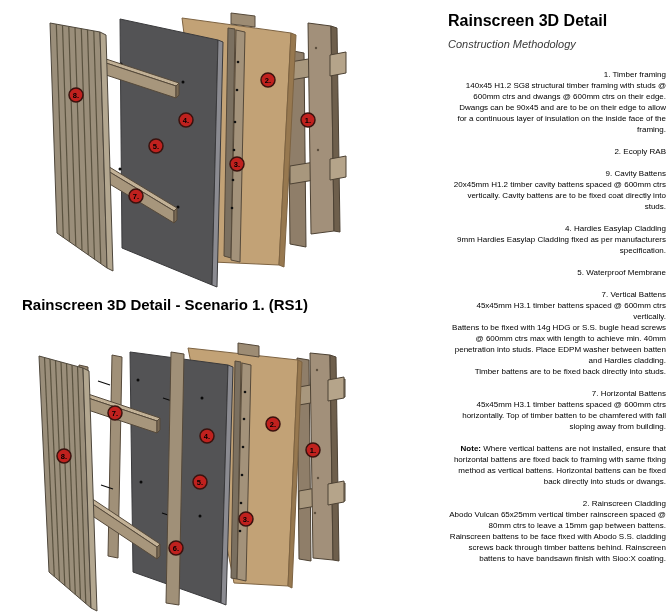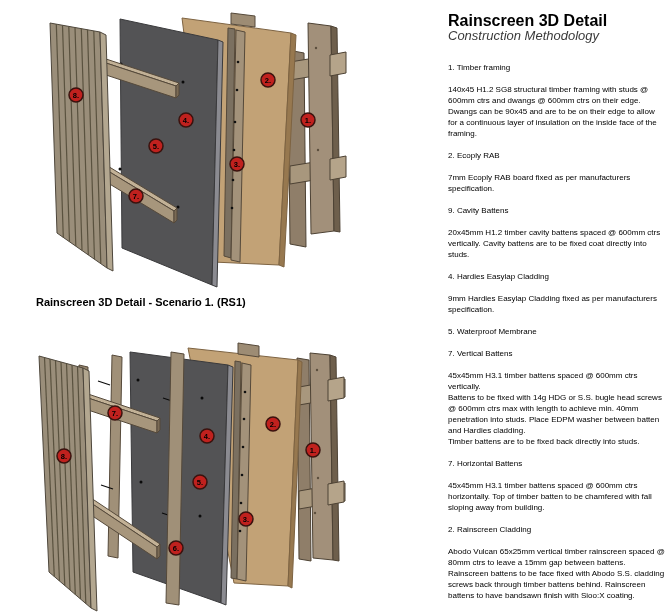"Construction Methodology" .doc-subtitle { font-size: 13px -> 11px; margin-top: 0 -> 10px }
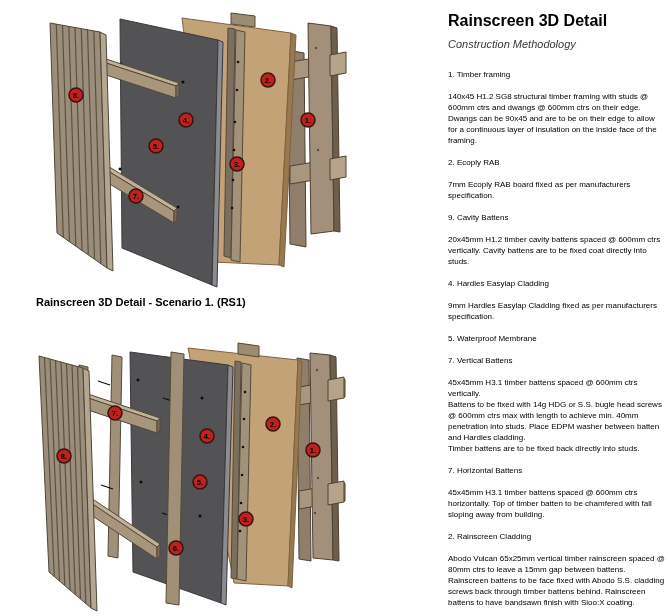"1. Timber framing" .sections { text-align: none -> right }
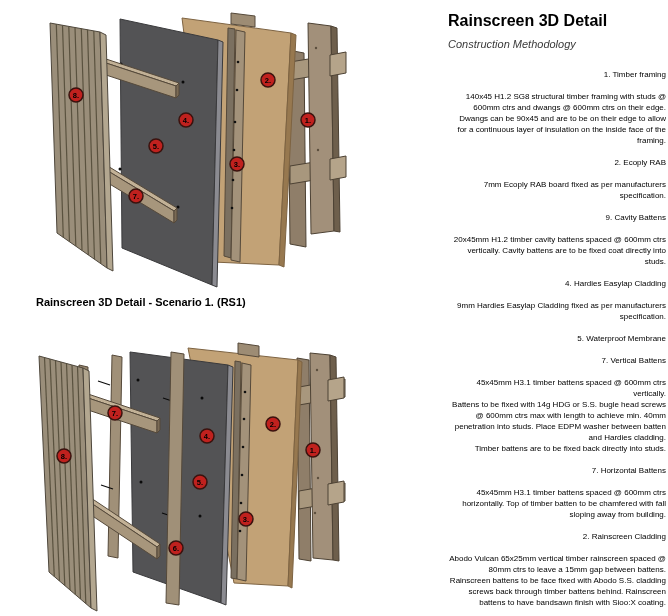"140x45 H1.2 SG8 structural timber" .sec-body { margin-top: 11px -> none }
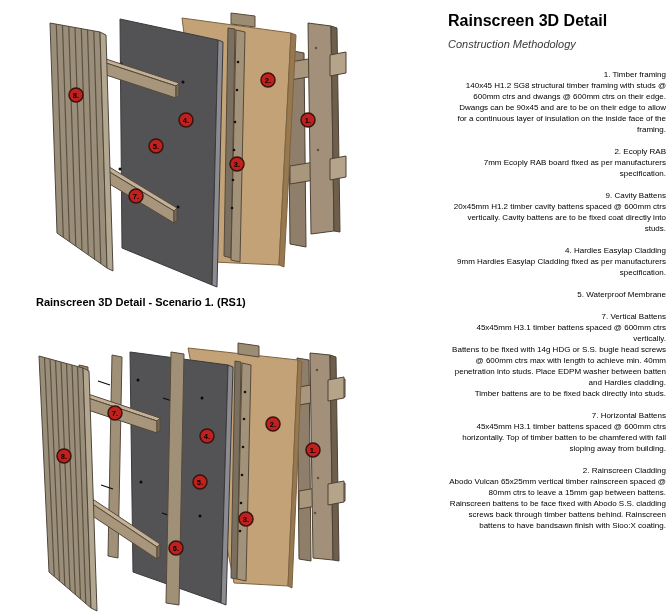"7mm Ecoply RAB board fixed" div.sec-body { html: <div>7mm Ecoply RAB board fixed as per manufacturers specification.</div> -> none }
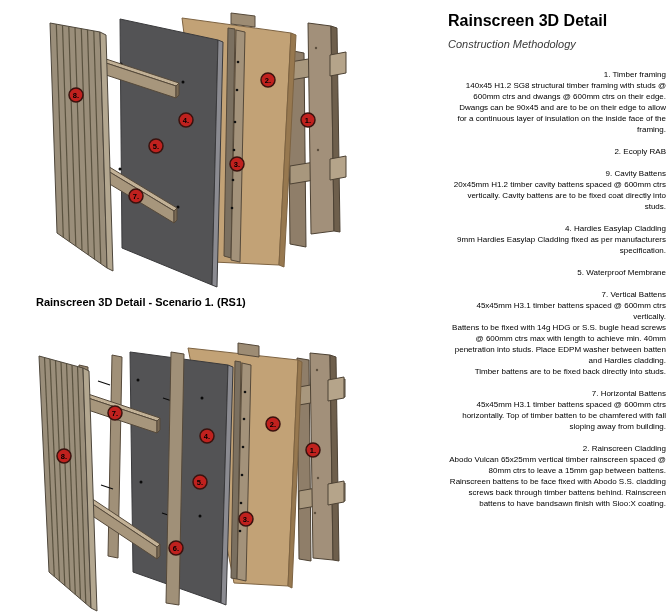"Rainscreen 3D Detail - Scenario" .caption { font-size: 11px -> 15px; left: 36px -> 22px }
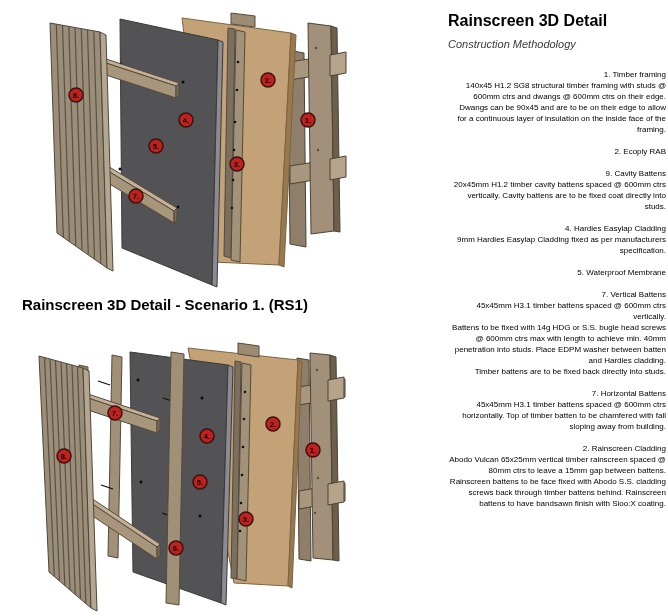"Note: Where vertical battens are" div.section { html: none -> <div> <div><b>Note:</b> Where vertical battens are not installed, ensure that horizontal battens are fixed back to framing with same fixing method as vertical battens. Horizontal battens can be fixed back directly into studs or dwangs.</div> </div> }
